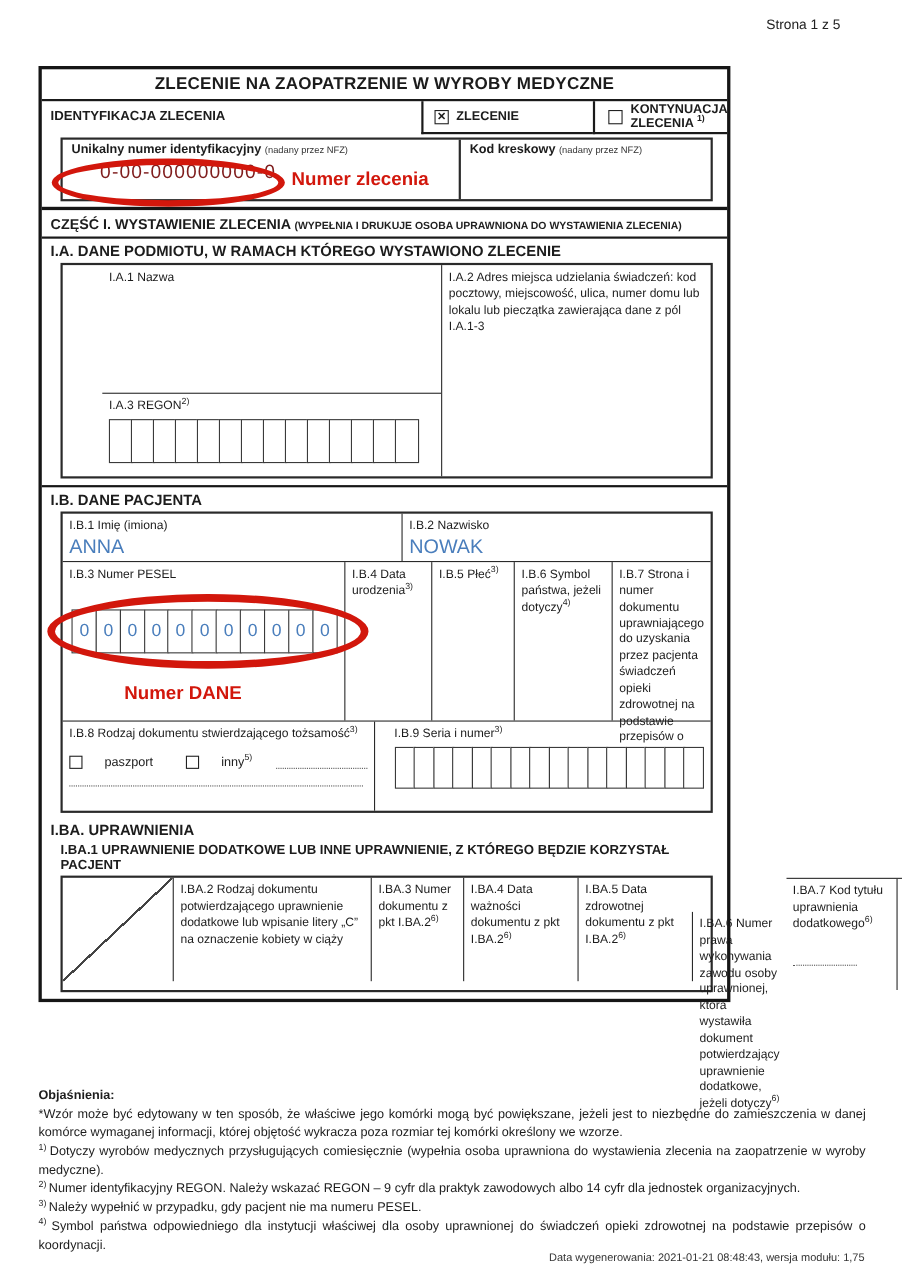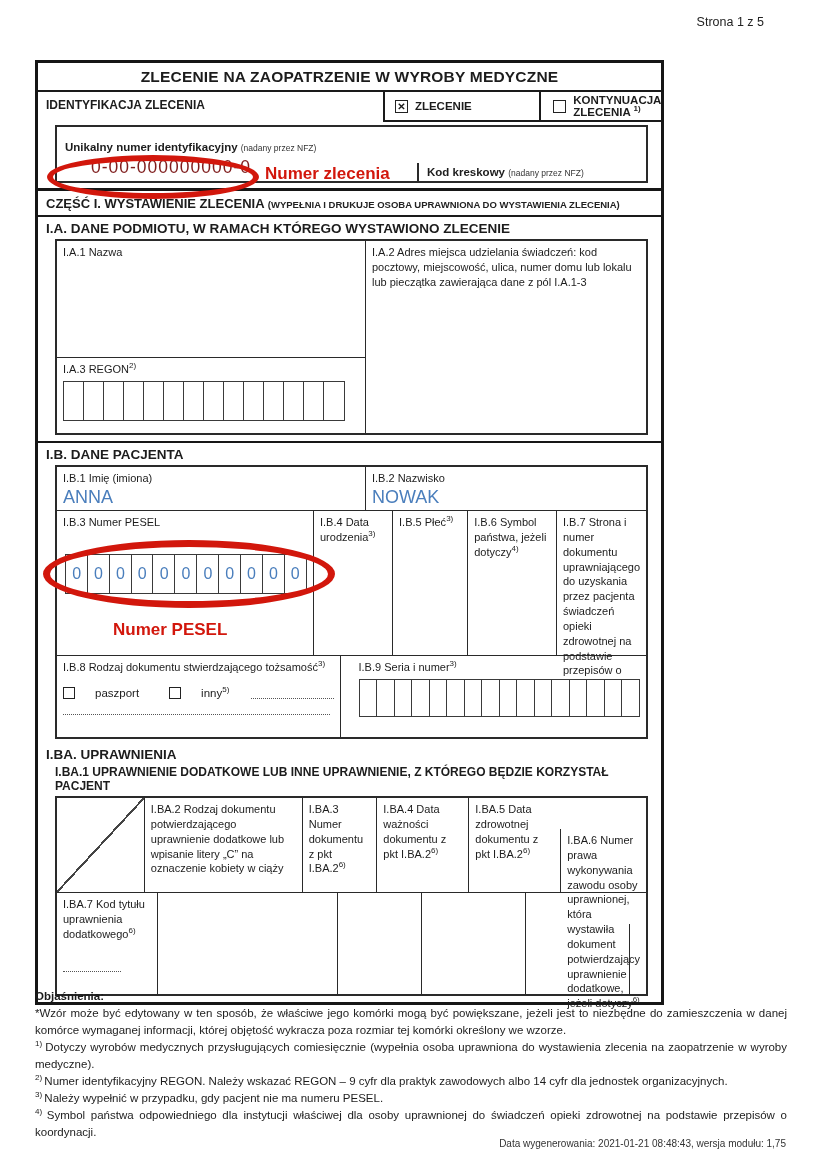"Unikalny numer identyfikacyjny (nadany" .uniq-box { align-items: flex-end -> none }
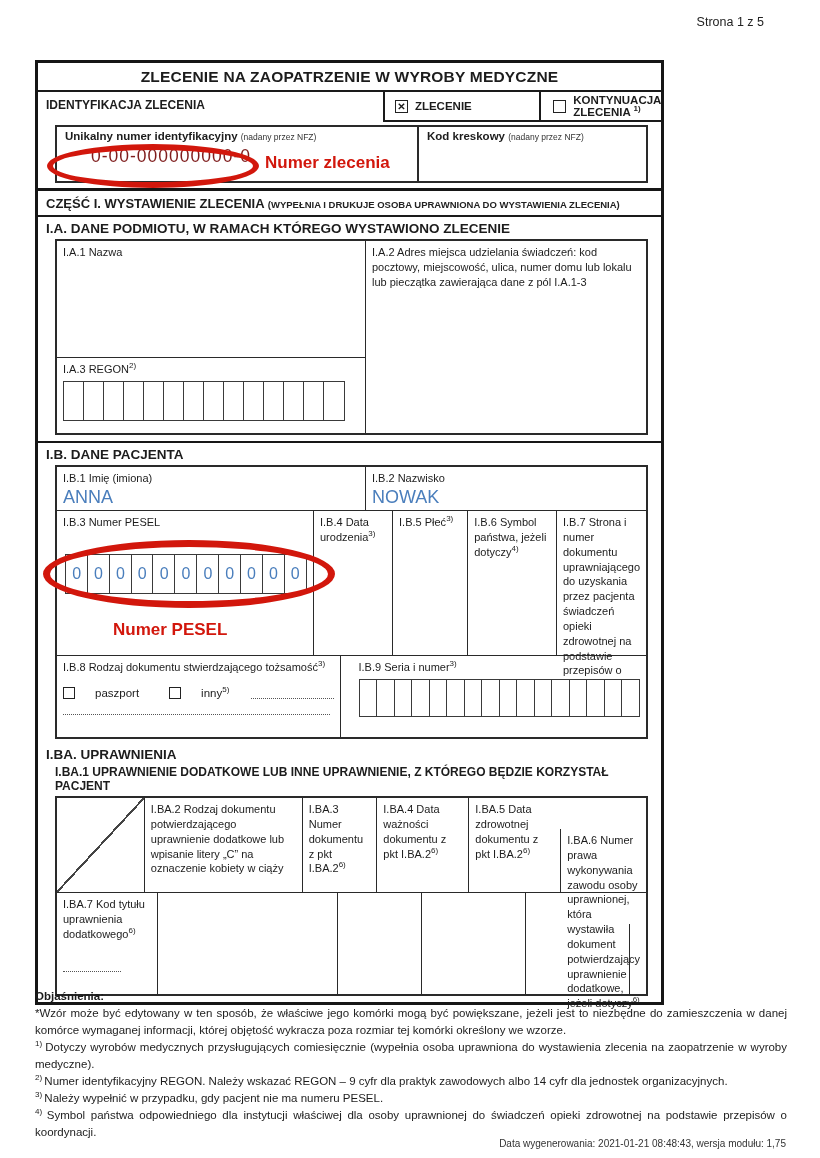"I.A.1 Nazwa" .ia-box { padding-left: none -> 36px }
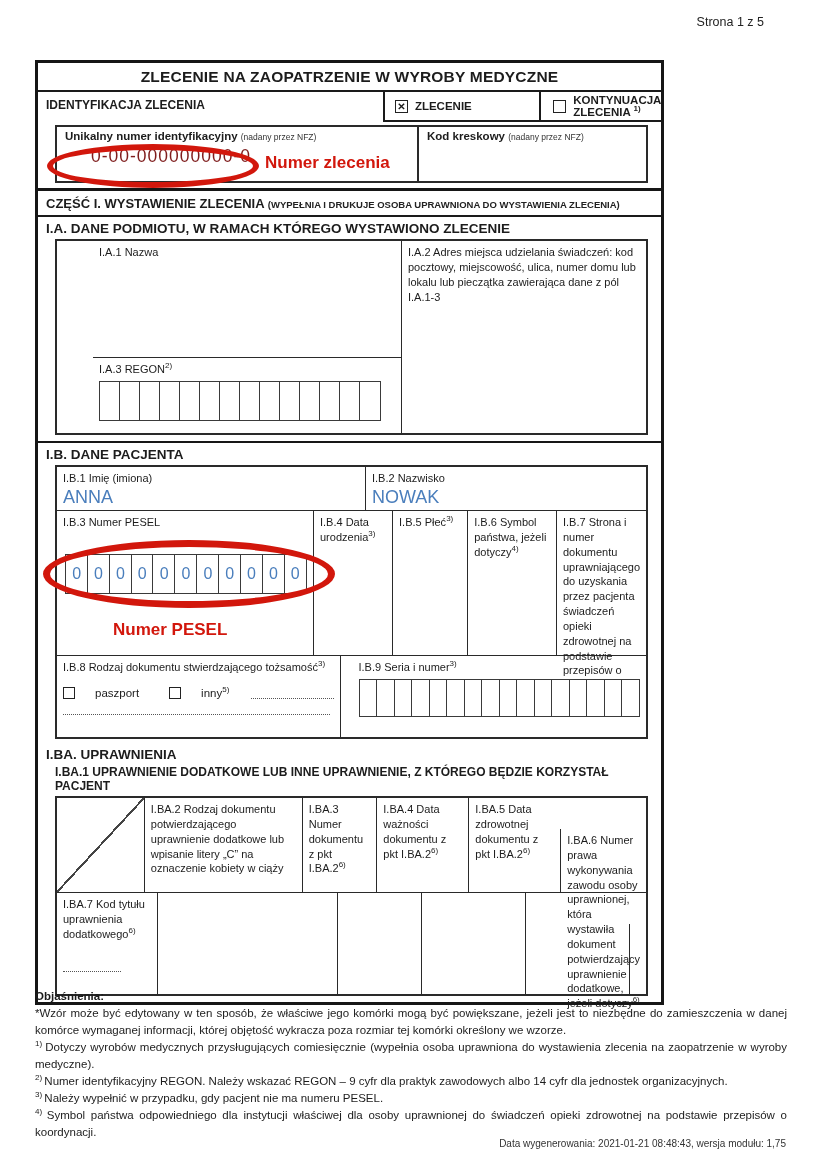"Numer PESEL" div.red-note { text: PESEL -> DANE }
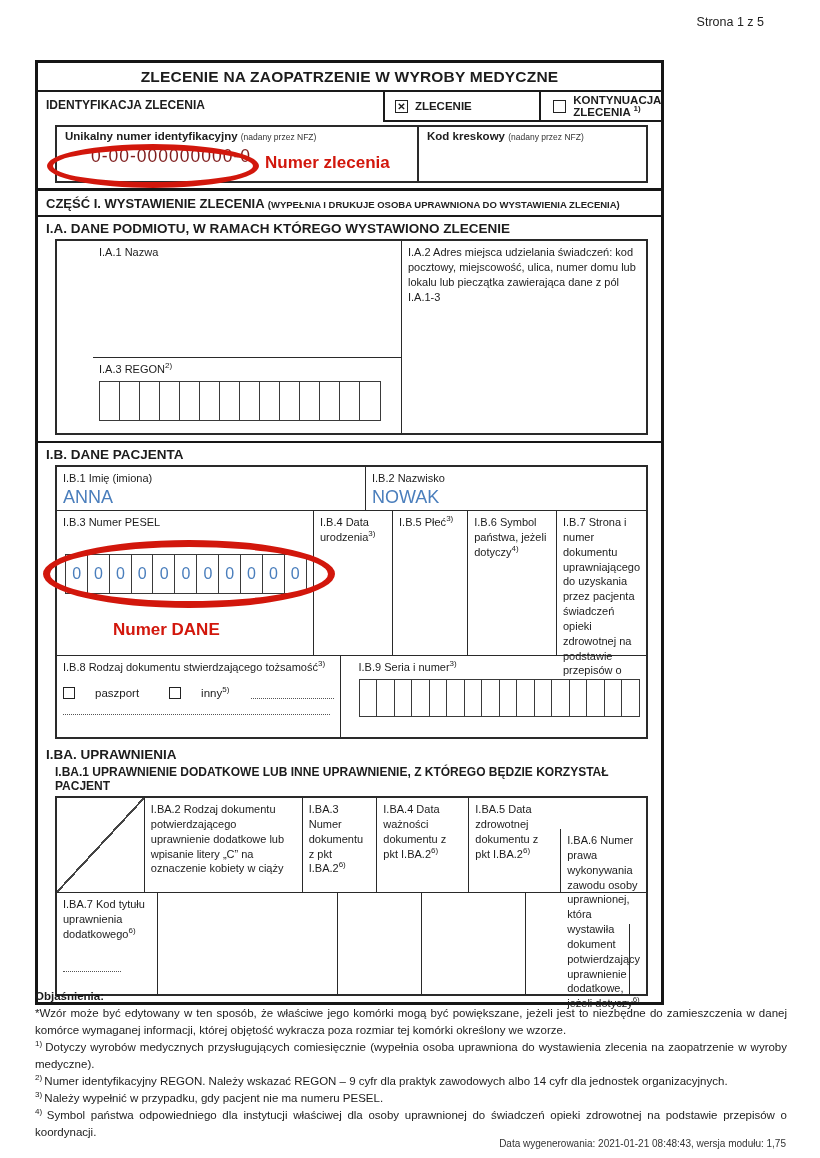"I.BA.2 Rodzaj dokumentu potwierdzającego" .iba-table { flex-direction: column -> row }
